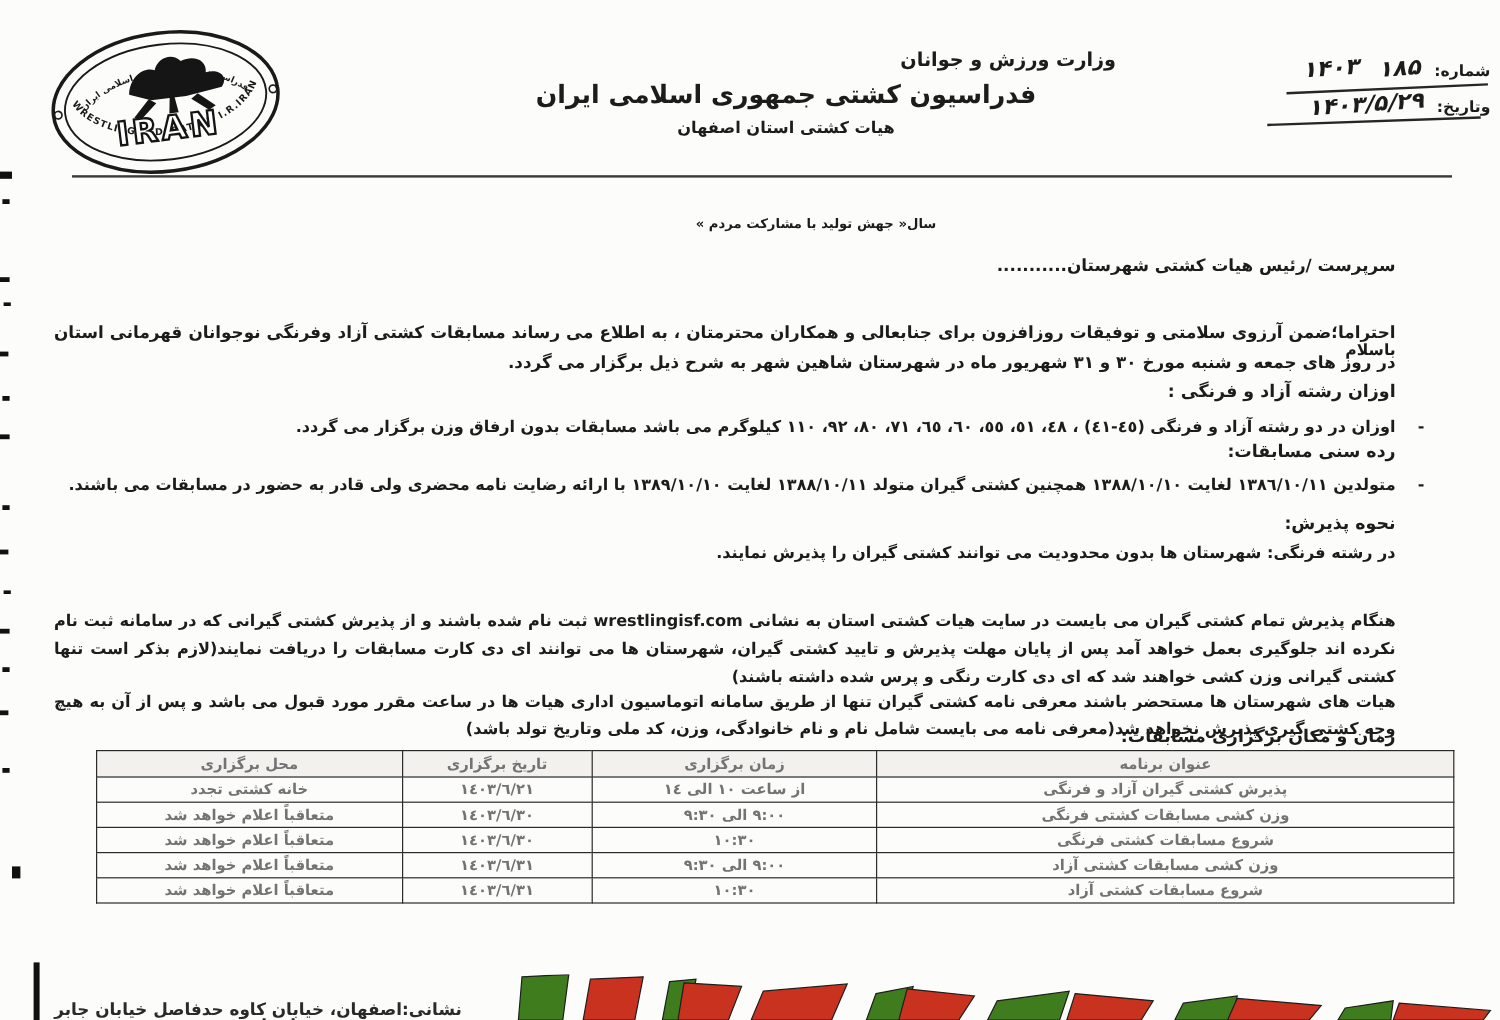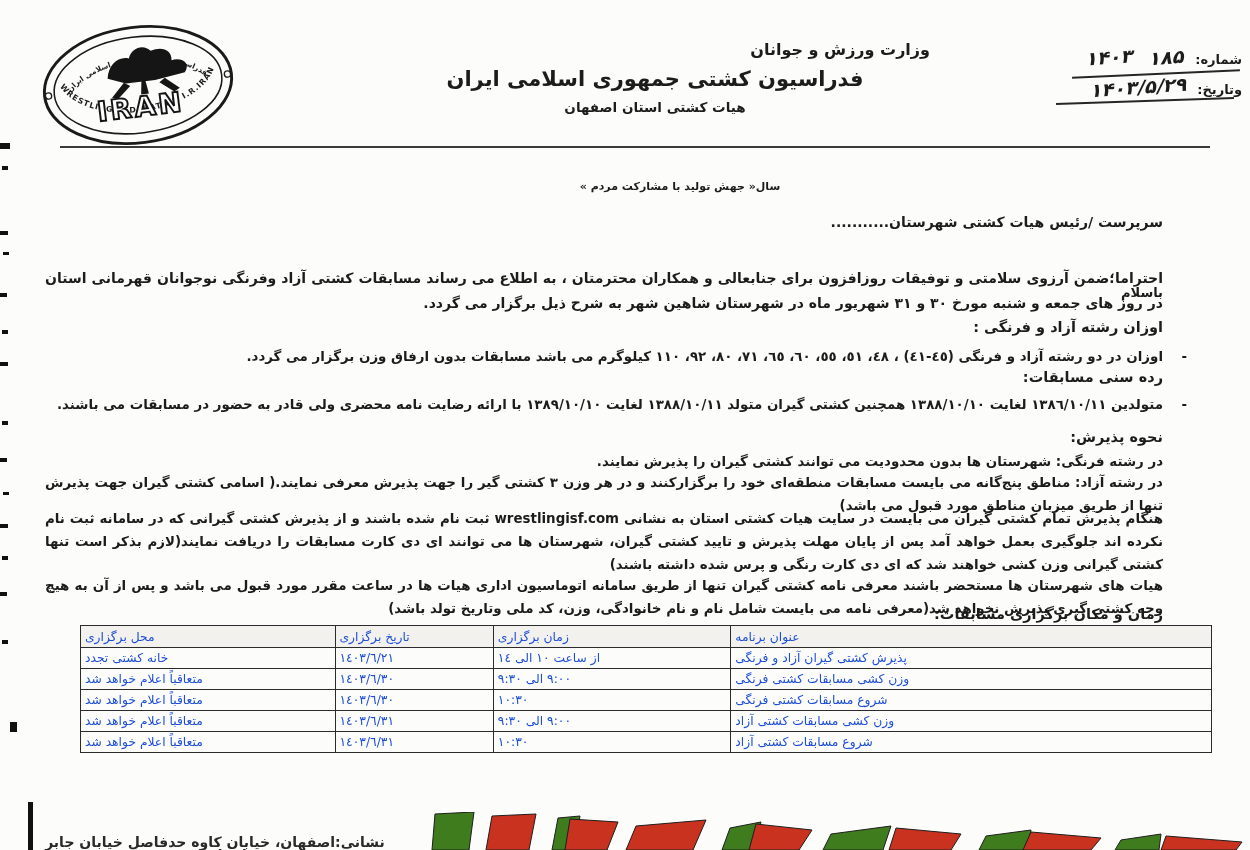"در رشته آزاد: مناطق پنج‌گانه" div.rtlblock { html: <div>در رشته آزاد: مناطق پنج‌گانه می بایست مسابقات منطقه‌ای خود را برگزارکنند و در هر وزن ٣ کشتی گیر را جهت پذیرش معرفی نمایند.( اسامی کشتی گیران جهت پذیرش تنها از طریق میزبان مناطق مورد قبول می باشد)</div> -> none }
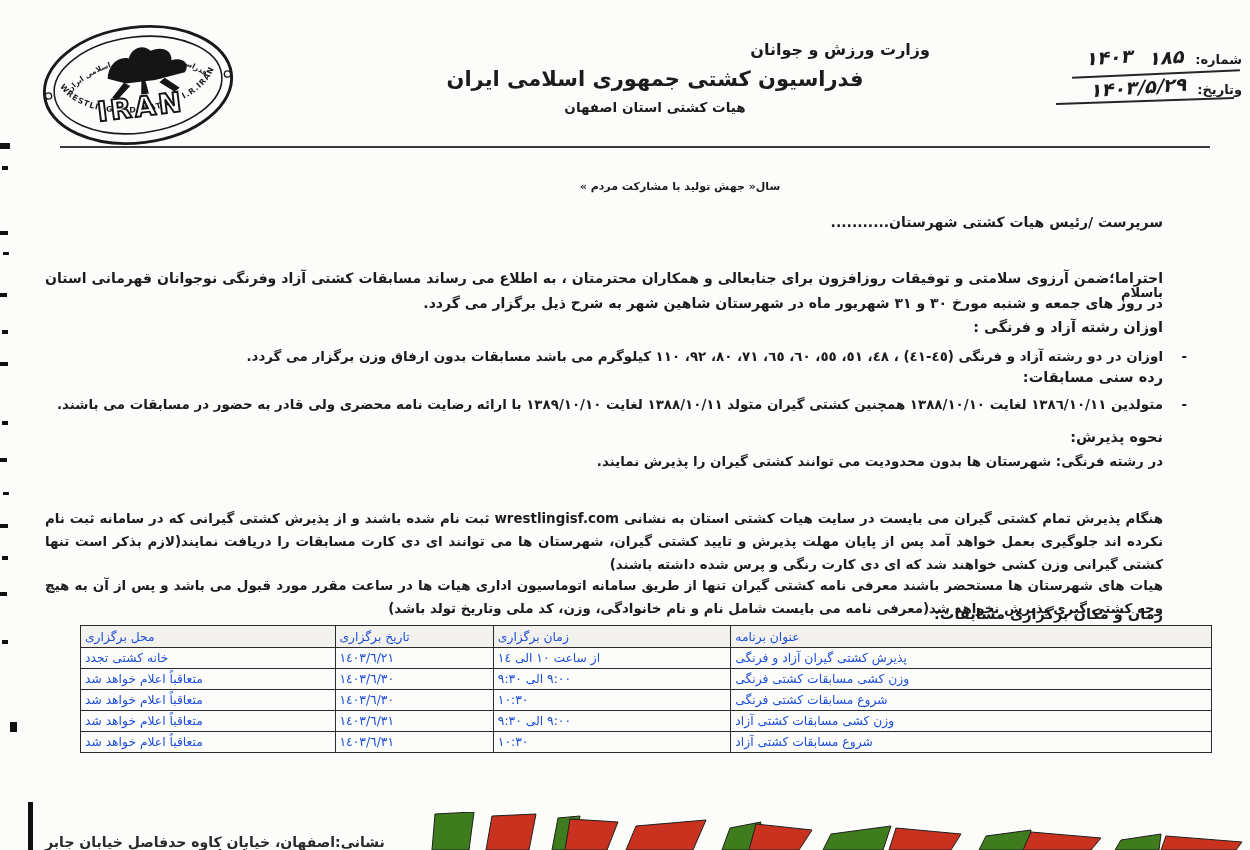"محل برگزاری" table.sched th,table.sched td { color: #1d4ed8 -> #737373; font-weight: normal -> bold; text-align: left -> center }
